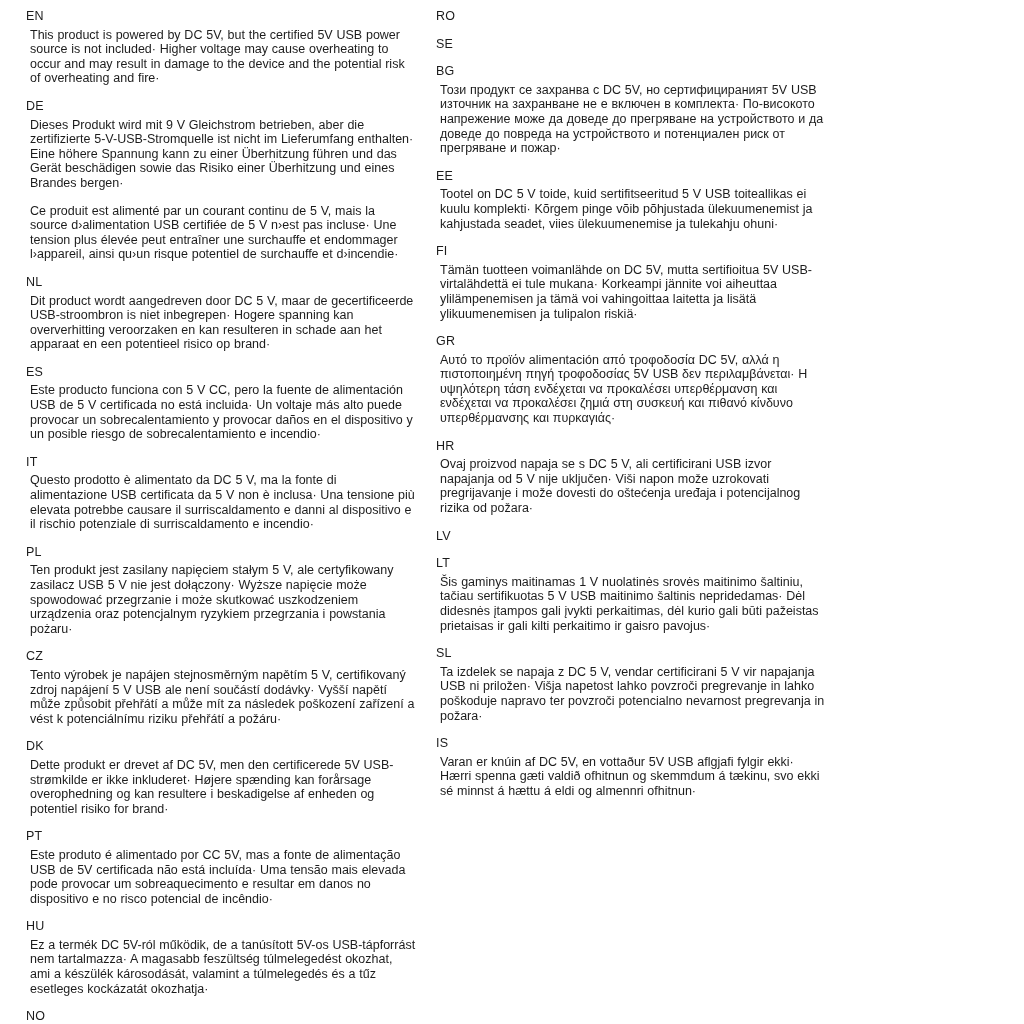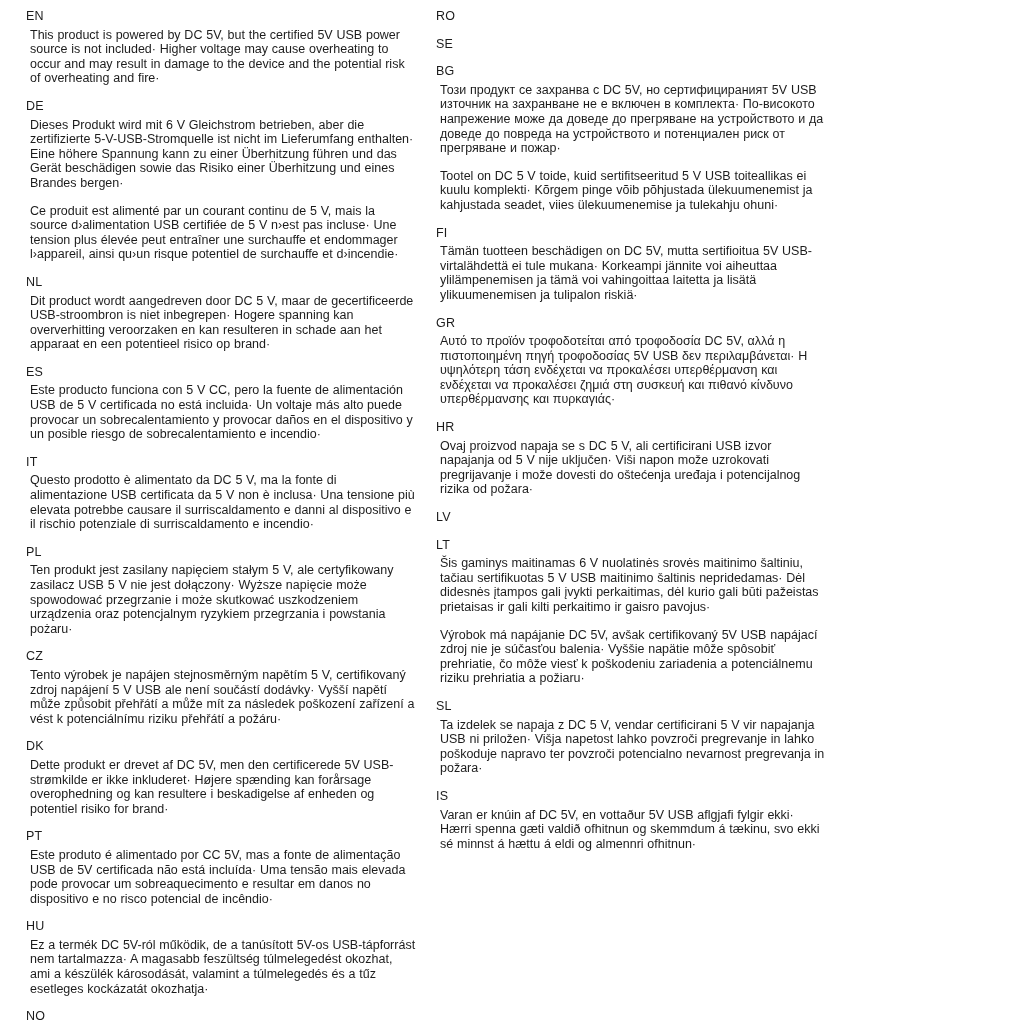"Dieses Produkt wird mit 6" p.lang-text { text: 6 -> 9 }
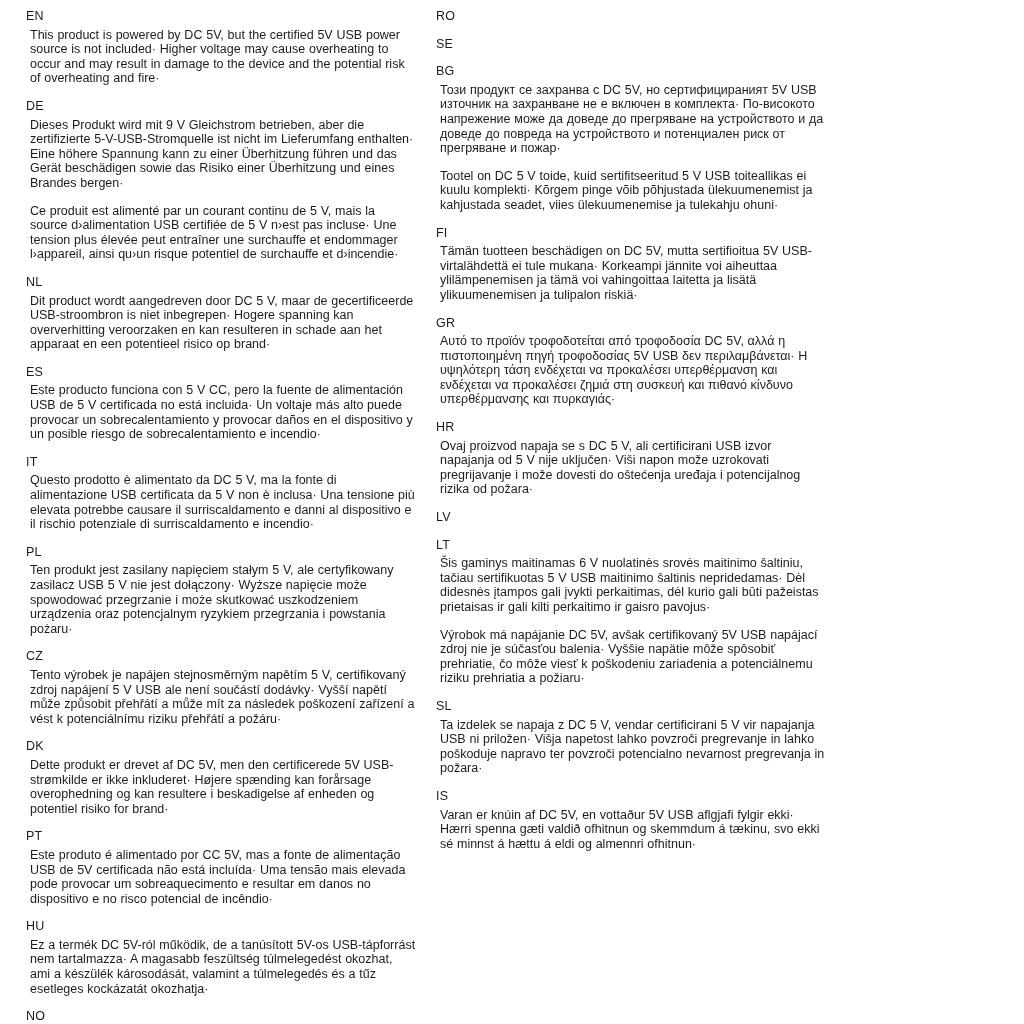"EE" div.lang-code { html: none -> <div>EE</div> }
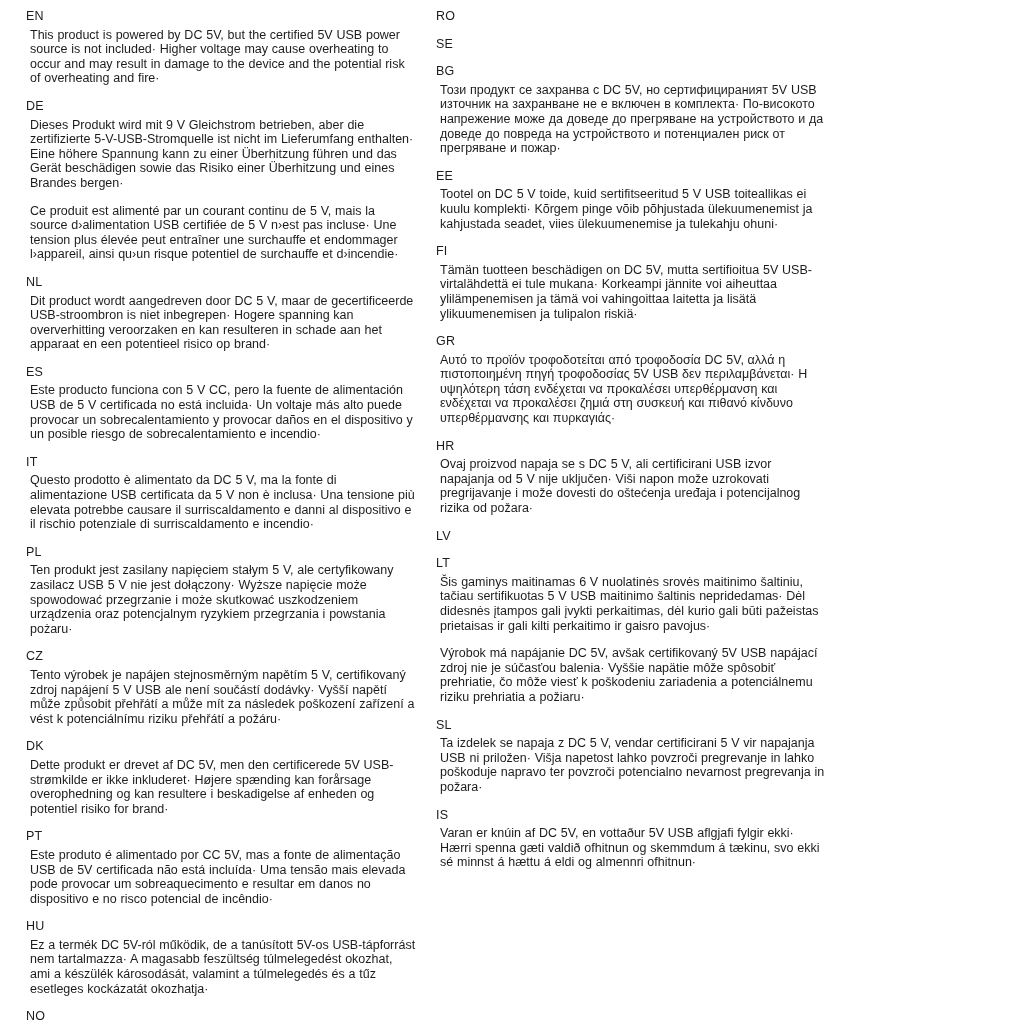"Tämän tuotteen beschädigen on DC" p.lang-text { text: beschädigen -> voimanlähde }
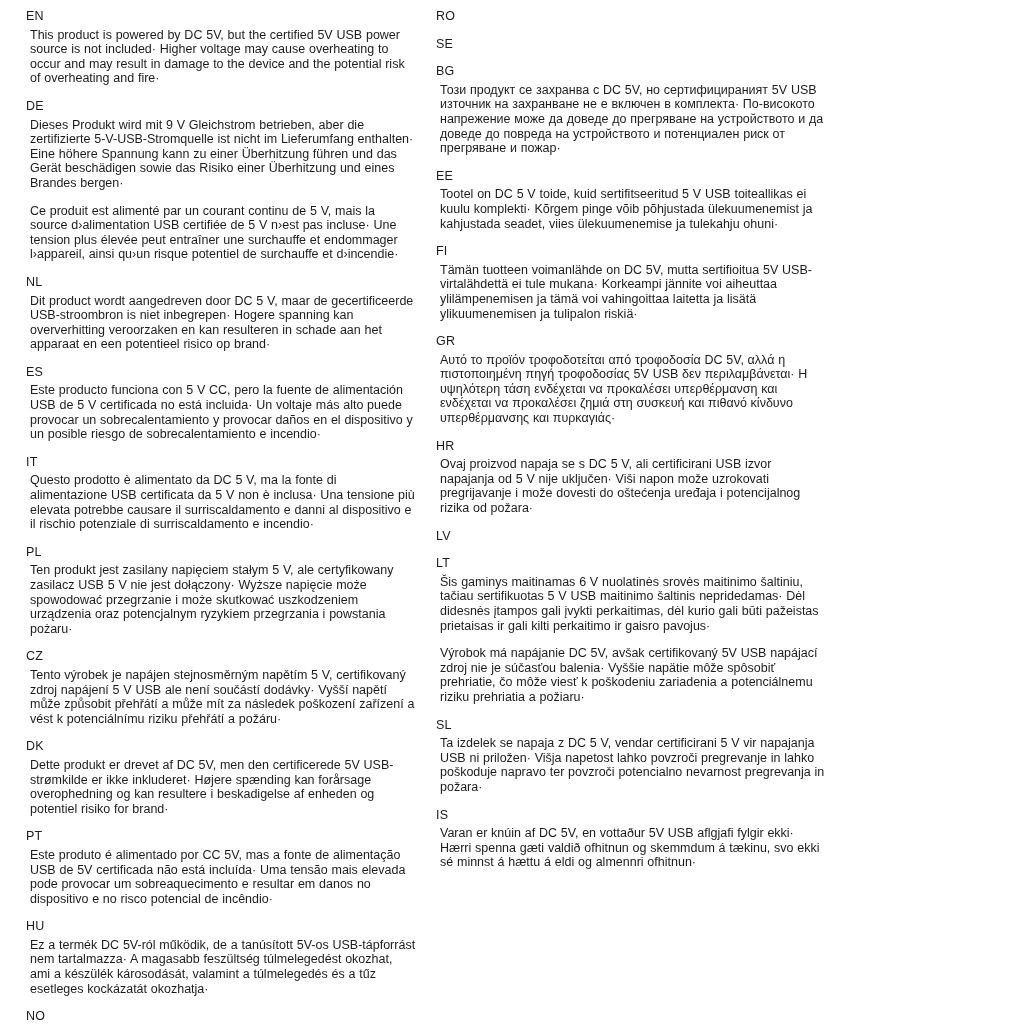"Αυτό το προϊόν τροφοδοτείται από" p.lang-text { text: τροφοδοτείται -> alimentación }
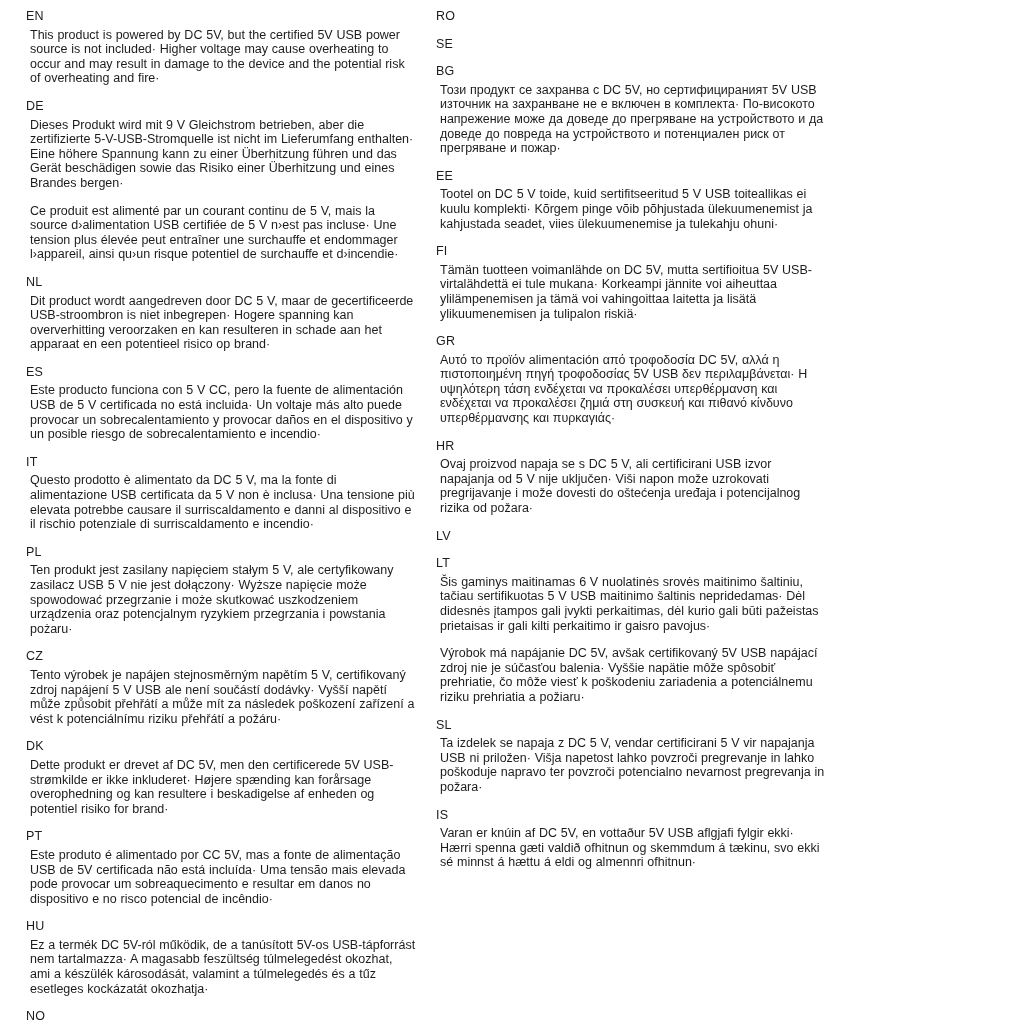"Šis gaminys maitinamas 6 V" p.lang-text { text: 6 -> 1 }
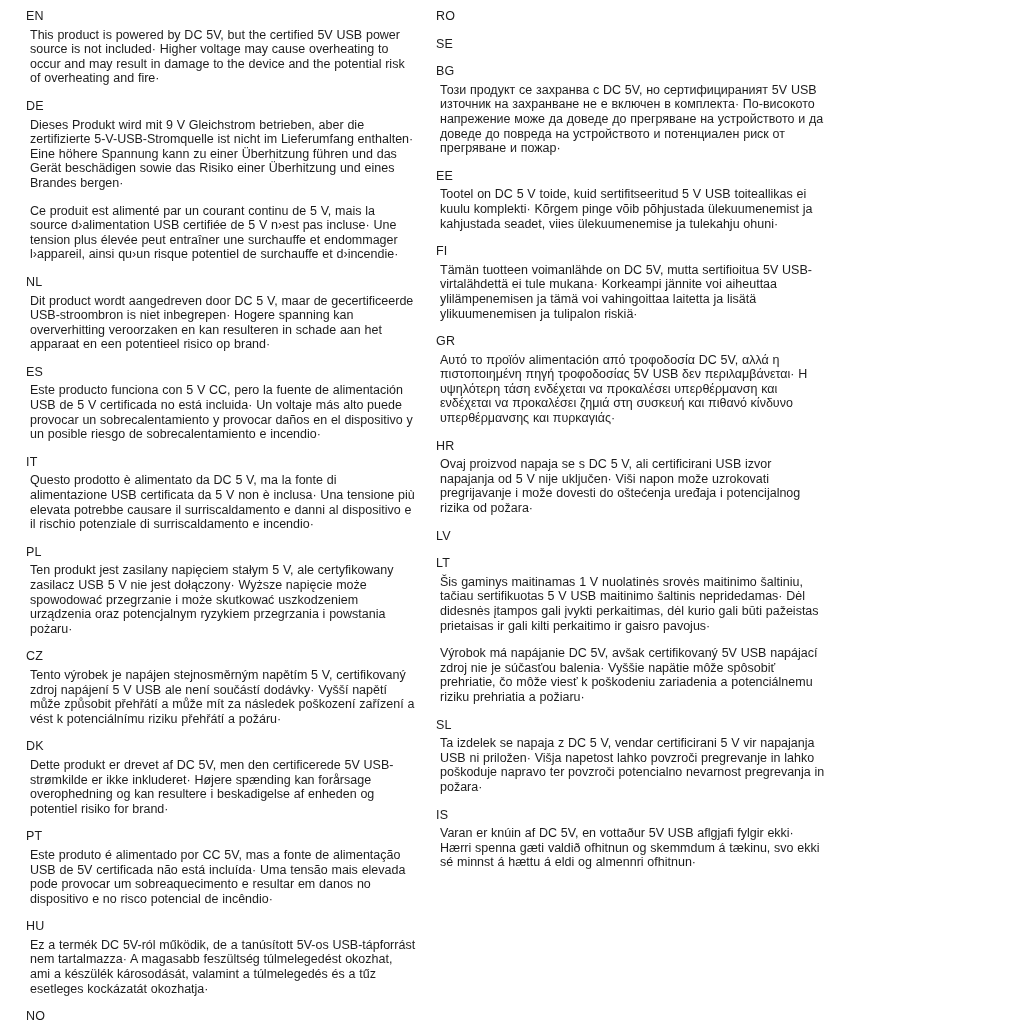"Výrobok má napájanie DC 5V," p.lang-text { html: <p>Výrobok má napájanie DC 5V, avšak certifikovaný 5V USB napájací zdroj nie je súčasťou balenia· Vyššie napätie môže spôsobiť prehriatie, čo môže viesť k poškodeniu zariadenia a potenciálnemu riziku prehriatia a požiaru·</p> -> none }
